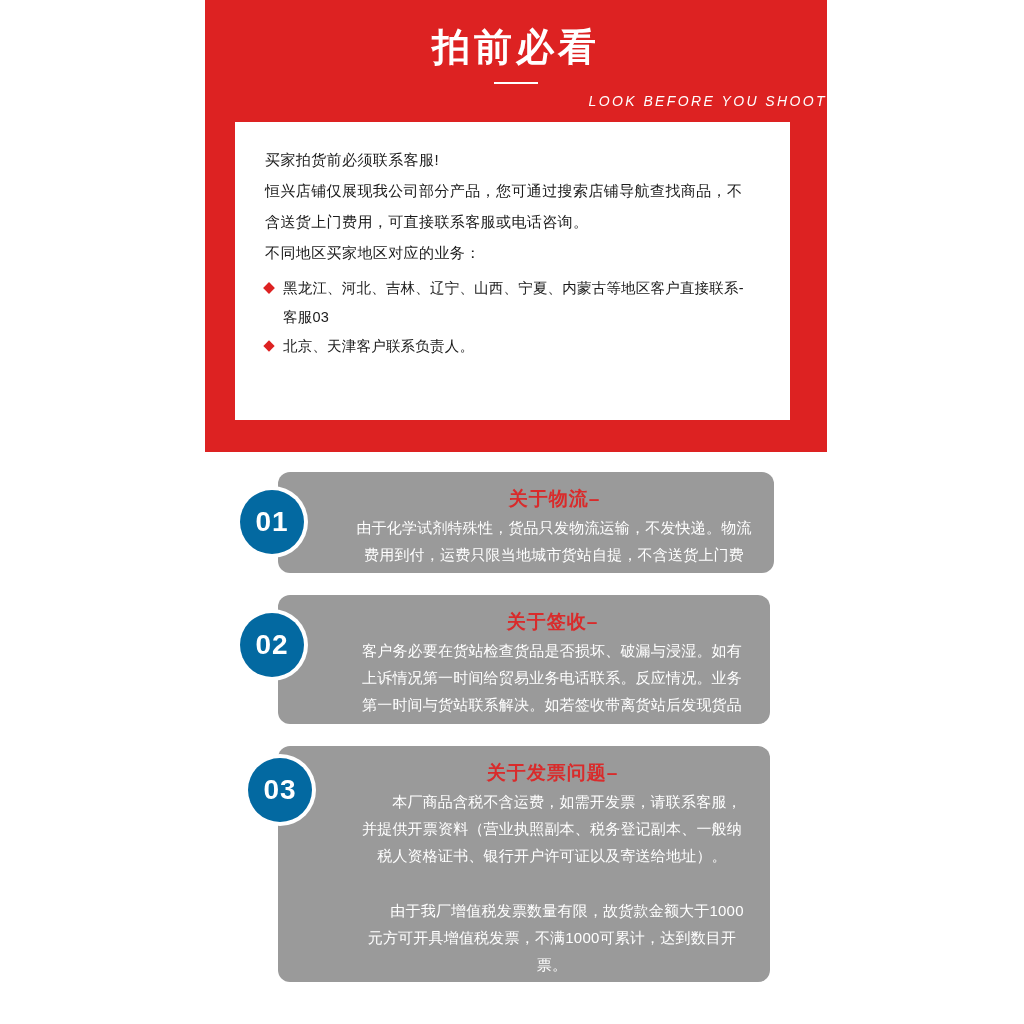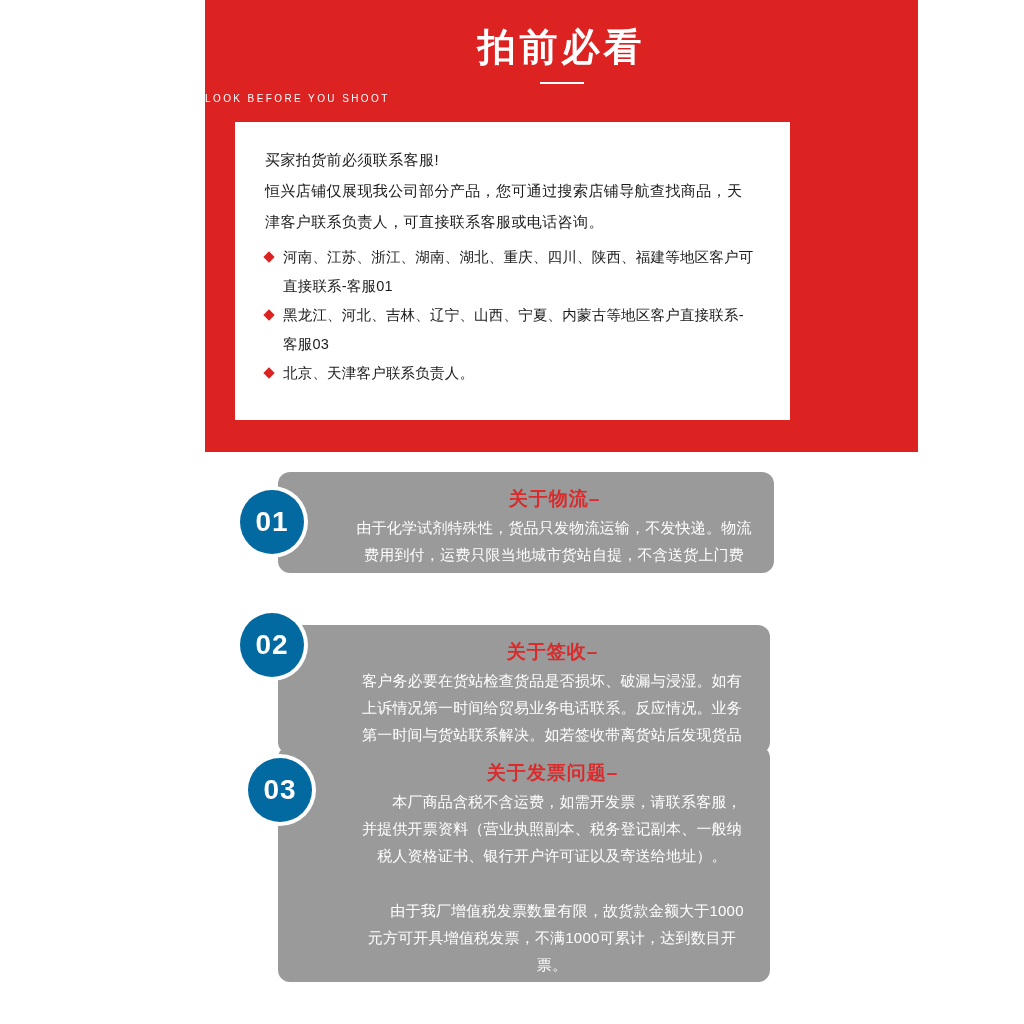"拍前必看" .red-panel { width: 713px -> 622px }
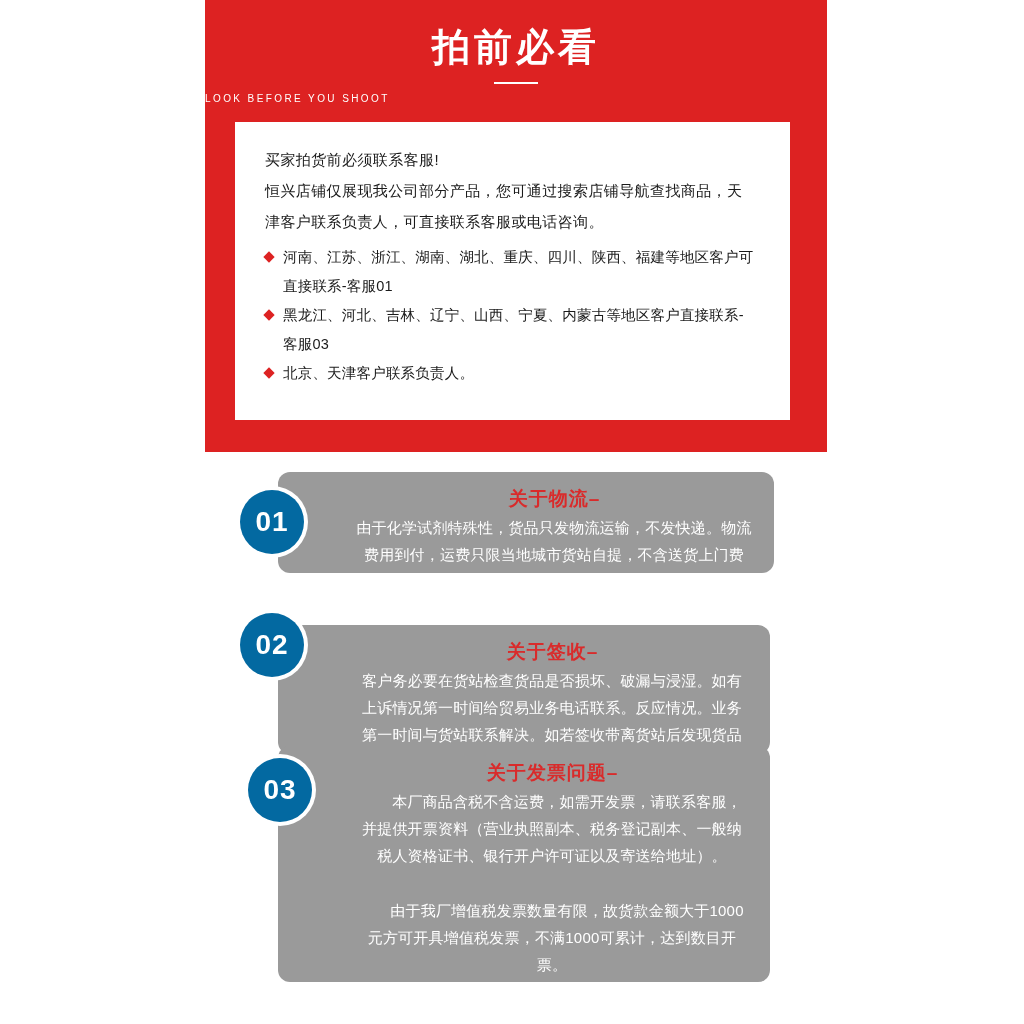"LOOK BEFORE YOU SHOOT" .red-subtitle { font-size: 10px -> 14px; font-style: none -> italic; text-align: left -> right }
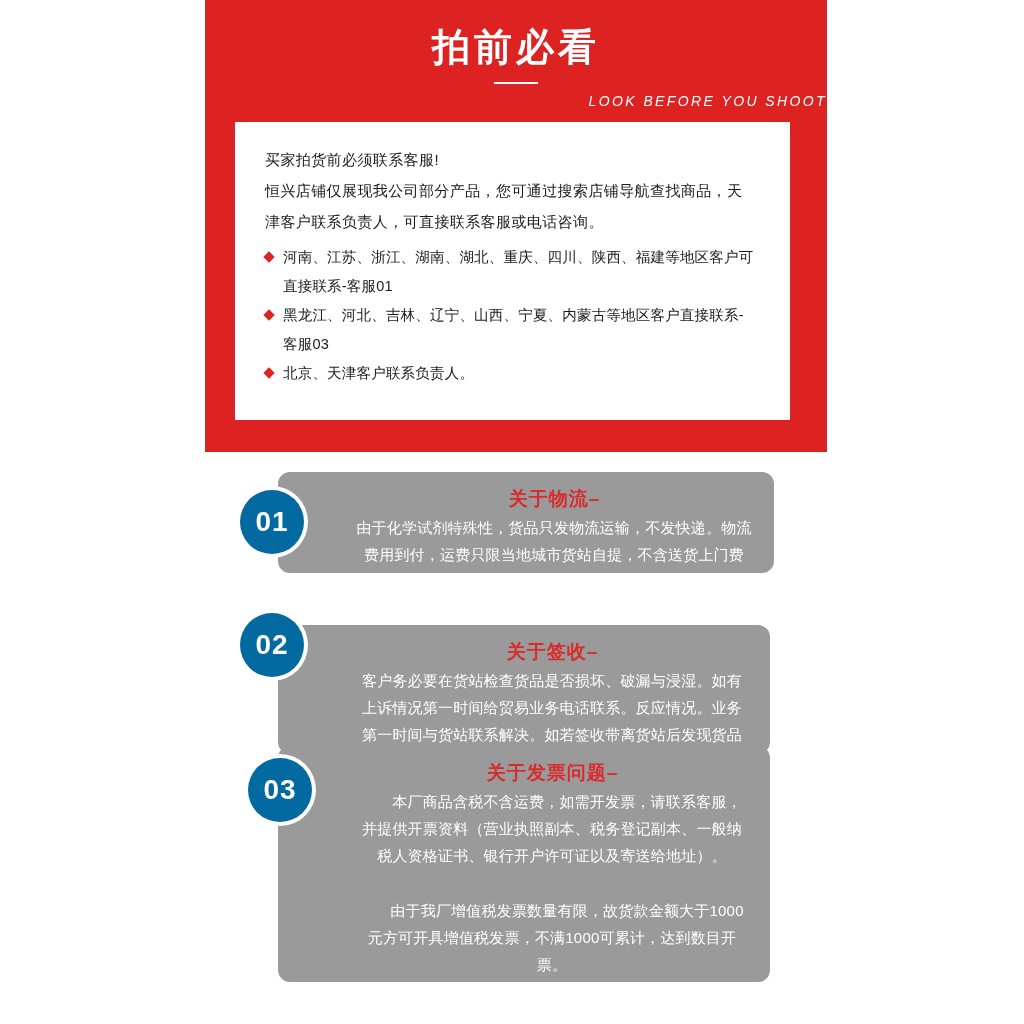"恒兴店铺仅展现我公司部分产品，您可通过搜索店铺导航查找商品，天津客户联系负责人，" div.card-line { text: 天津客户联系负责人 -> 不含送货上门费用 }
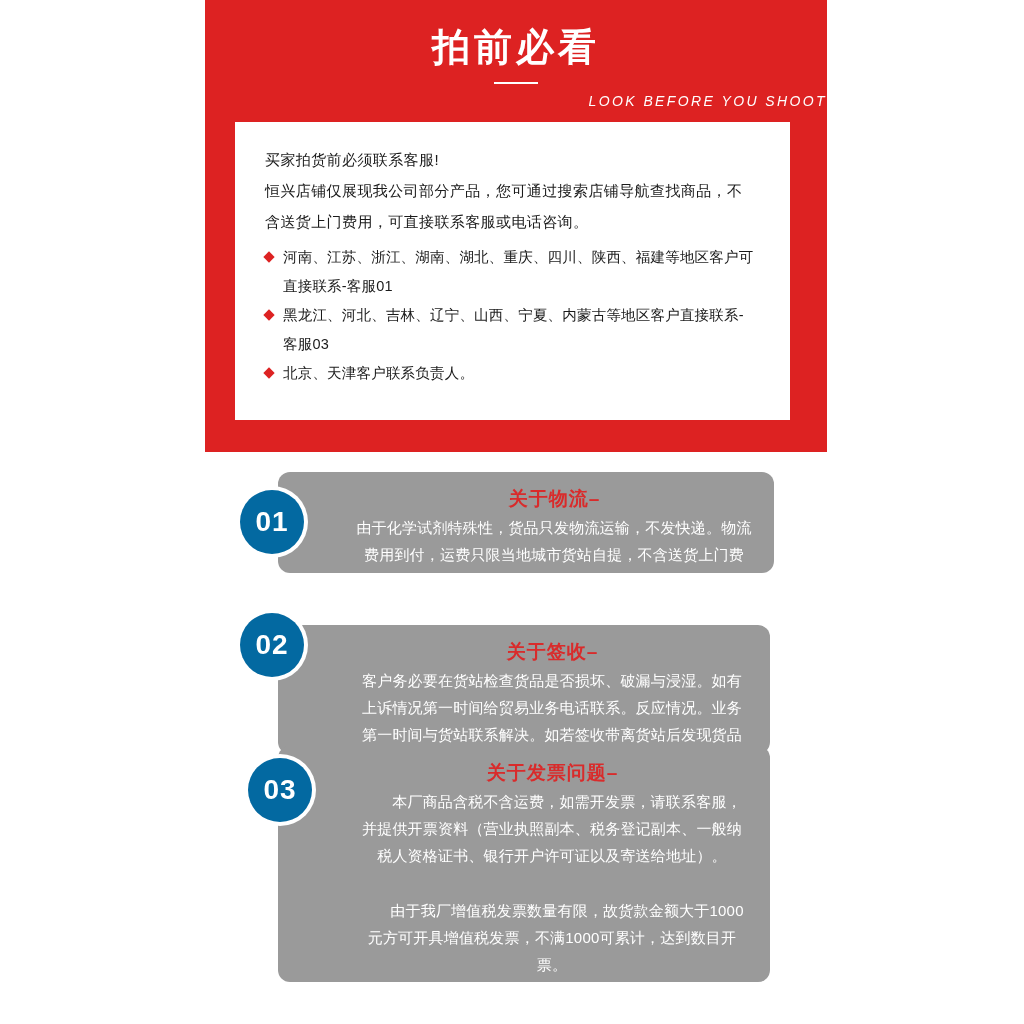"不同地区买家地区对应的业务：" div.card-line { html: none -> <div>不同地区买家地区对应的业务：</div> }
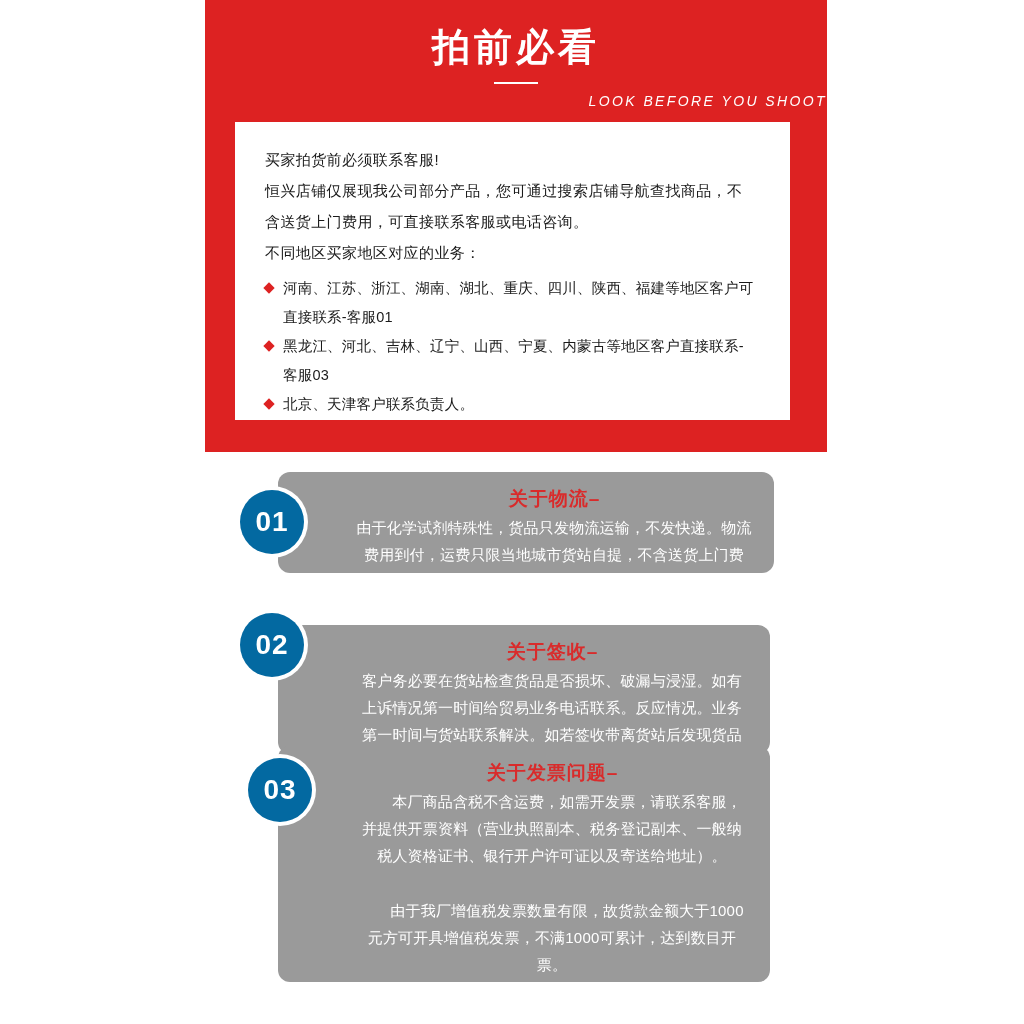"河南、江苏、浙江、湖南、湖北、重庆、四川、陕西、福建等地区客户可直接联系-客服0" span { html: <span>河南、江苏、浙江、湖南、湖北、重庆、四川、陕西、福建等地区客户可直接联系-客服01</span> -> none }
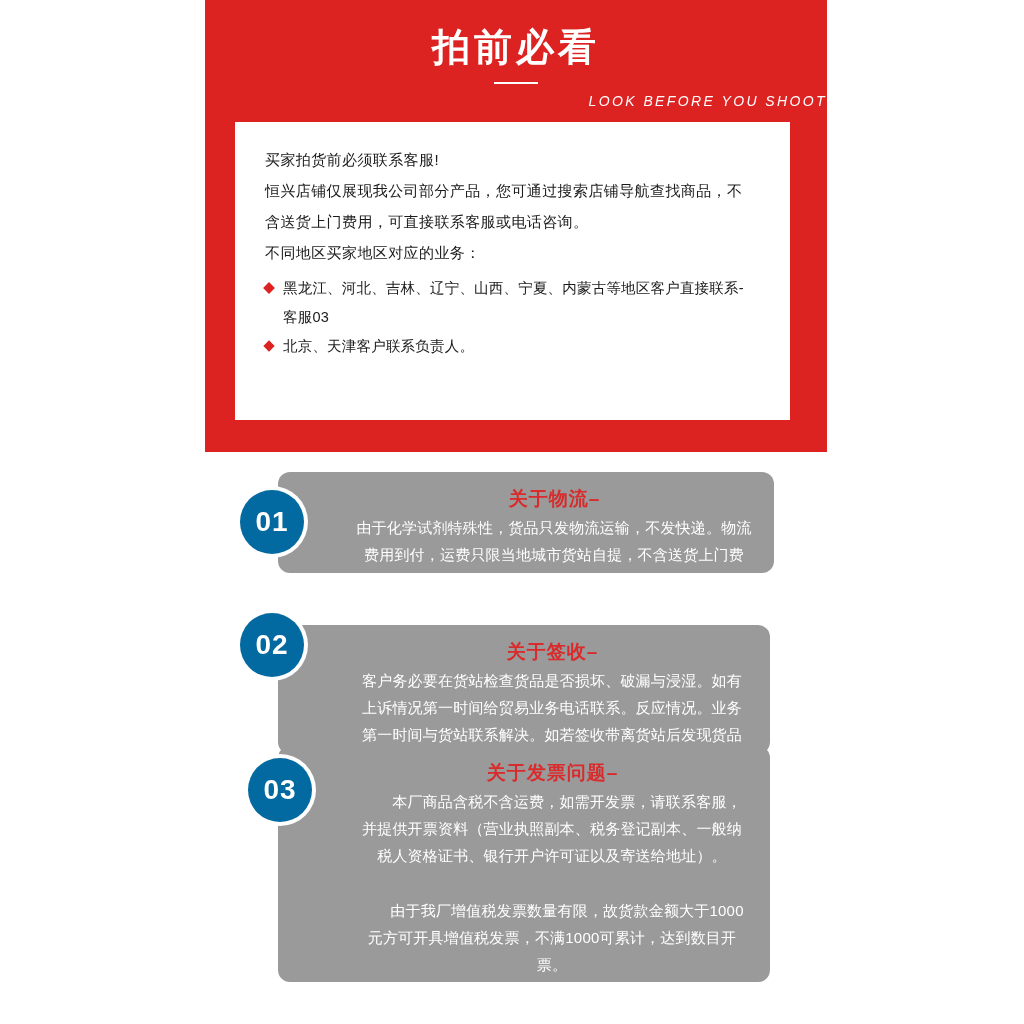"关于签收–" #block-1 { margin-top: 30px -> none }
